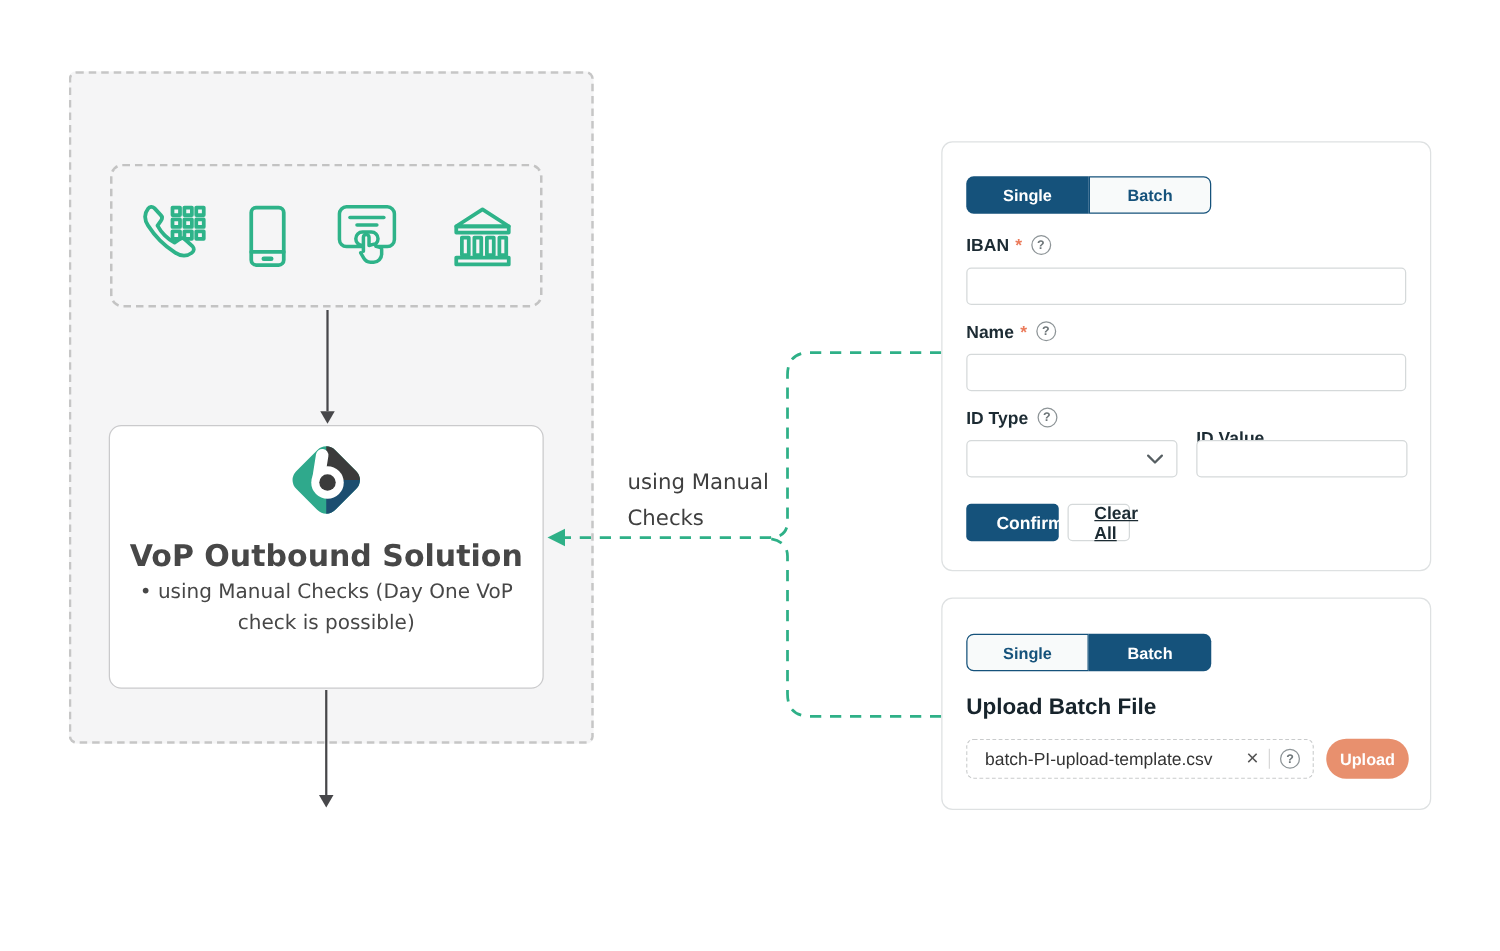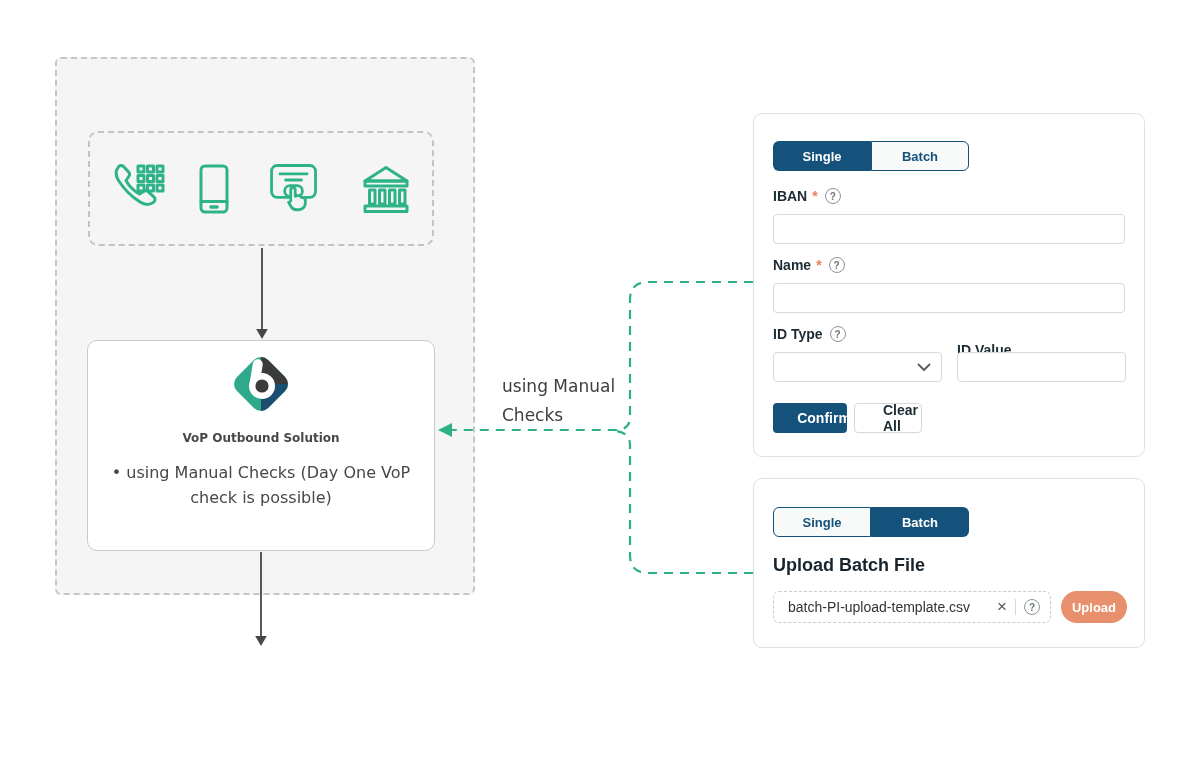"Clear All" .btn-clear { text-decoration: none -> underline; width: 68px -> 50px }
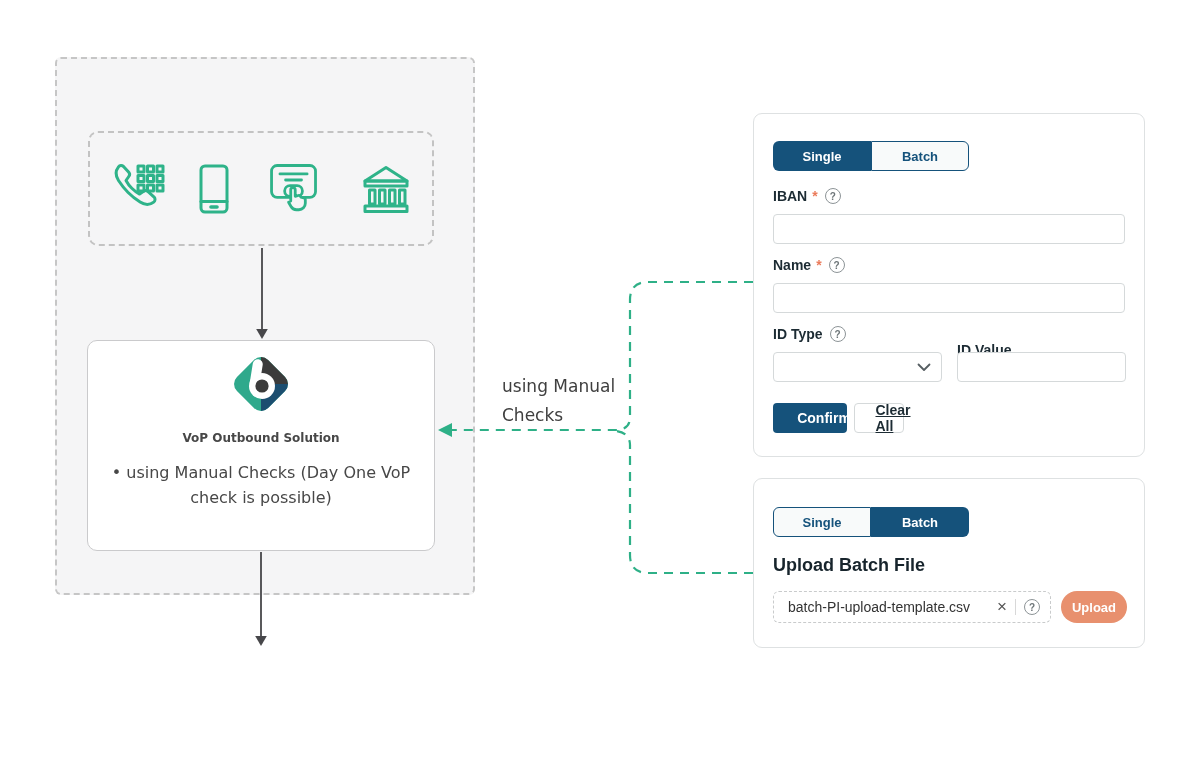"VoP Outbound Solution" .vop-title { font-size: 12px -> 24px }
